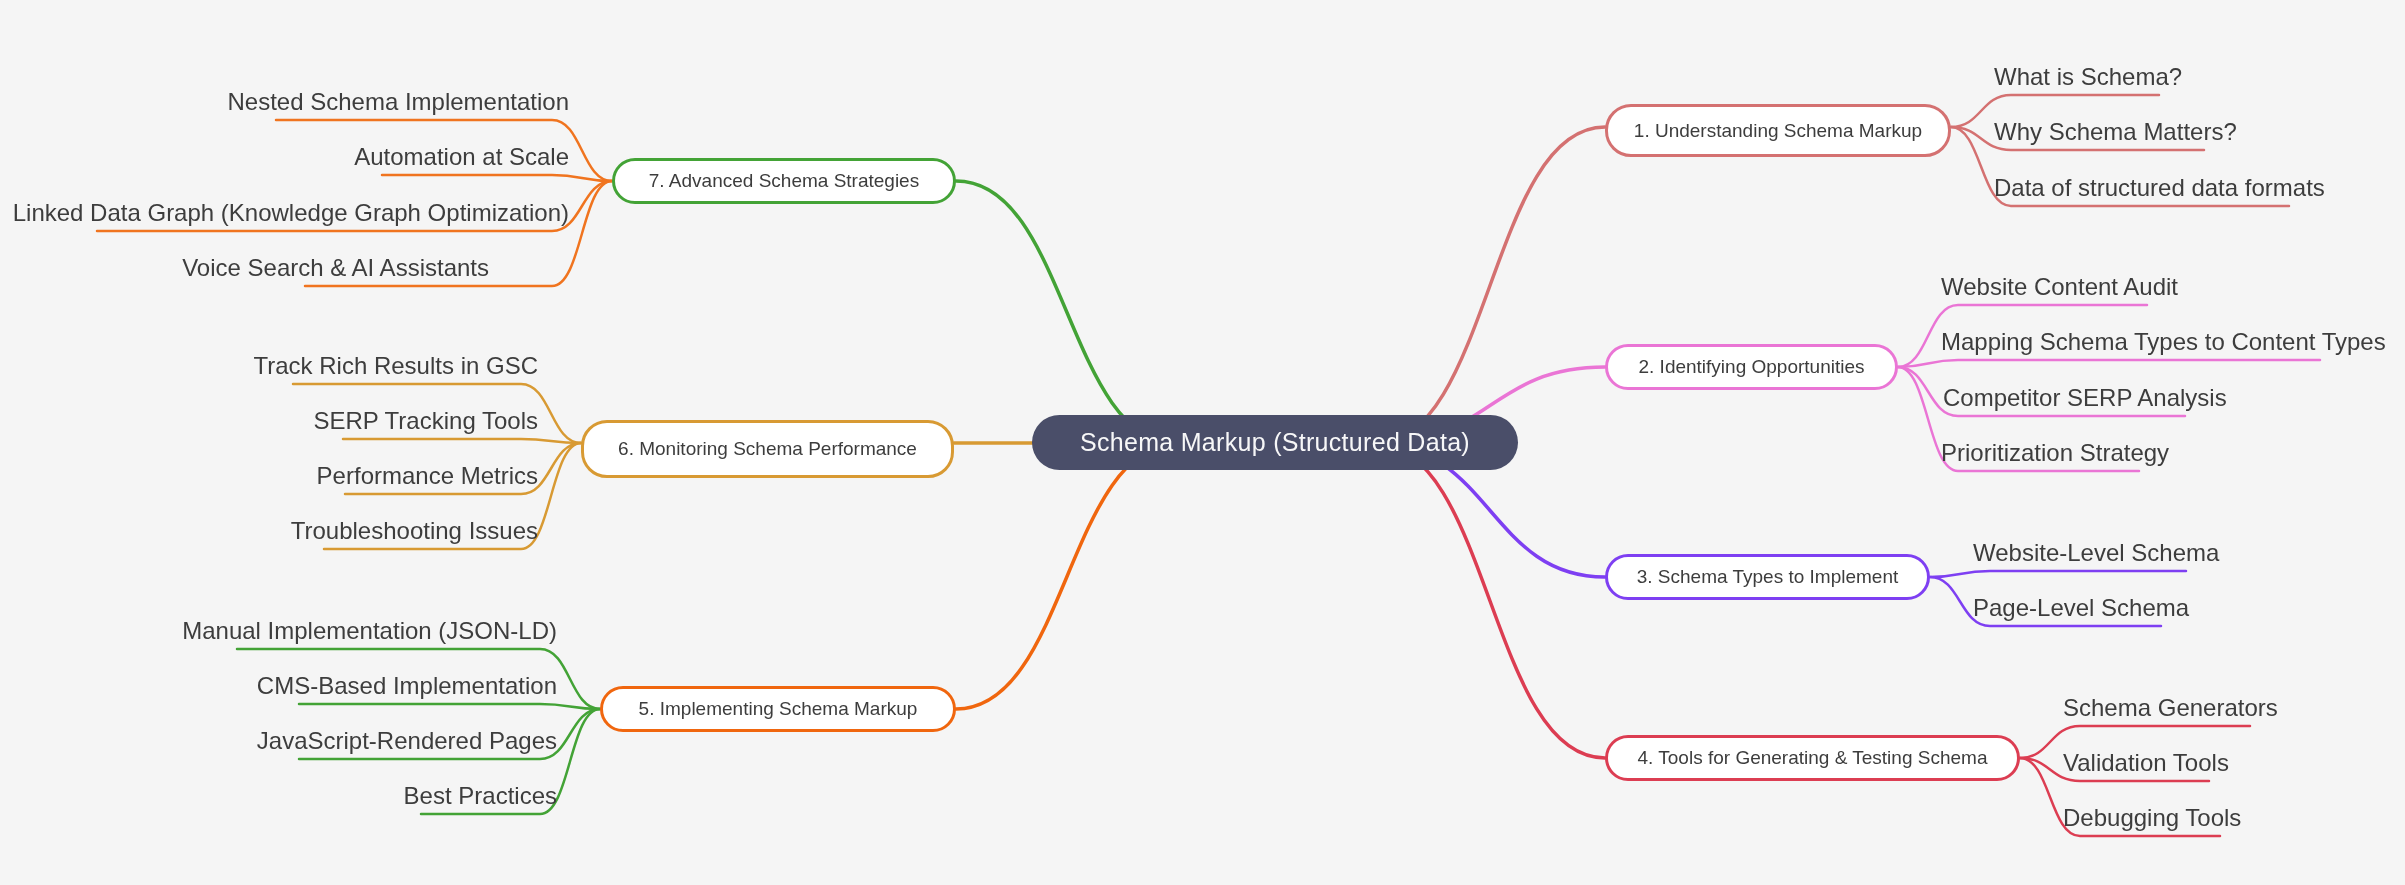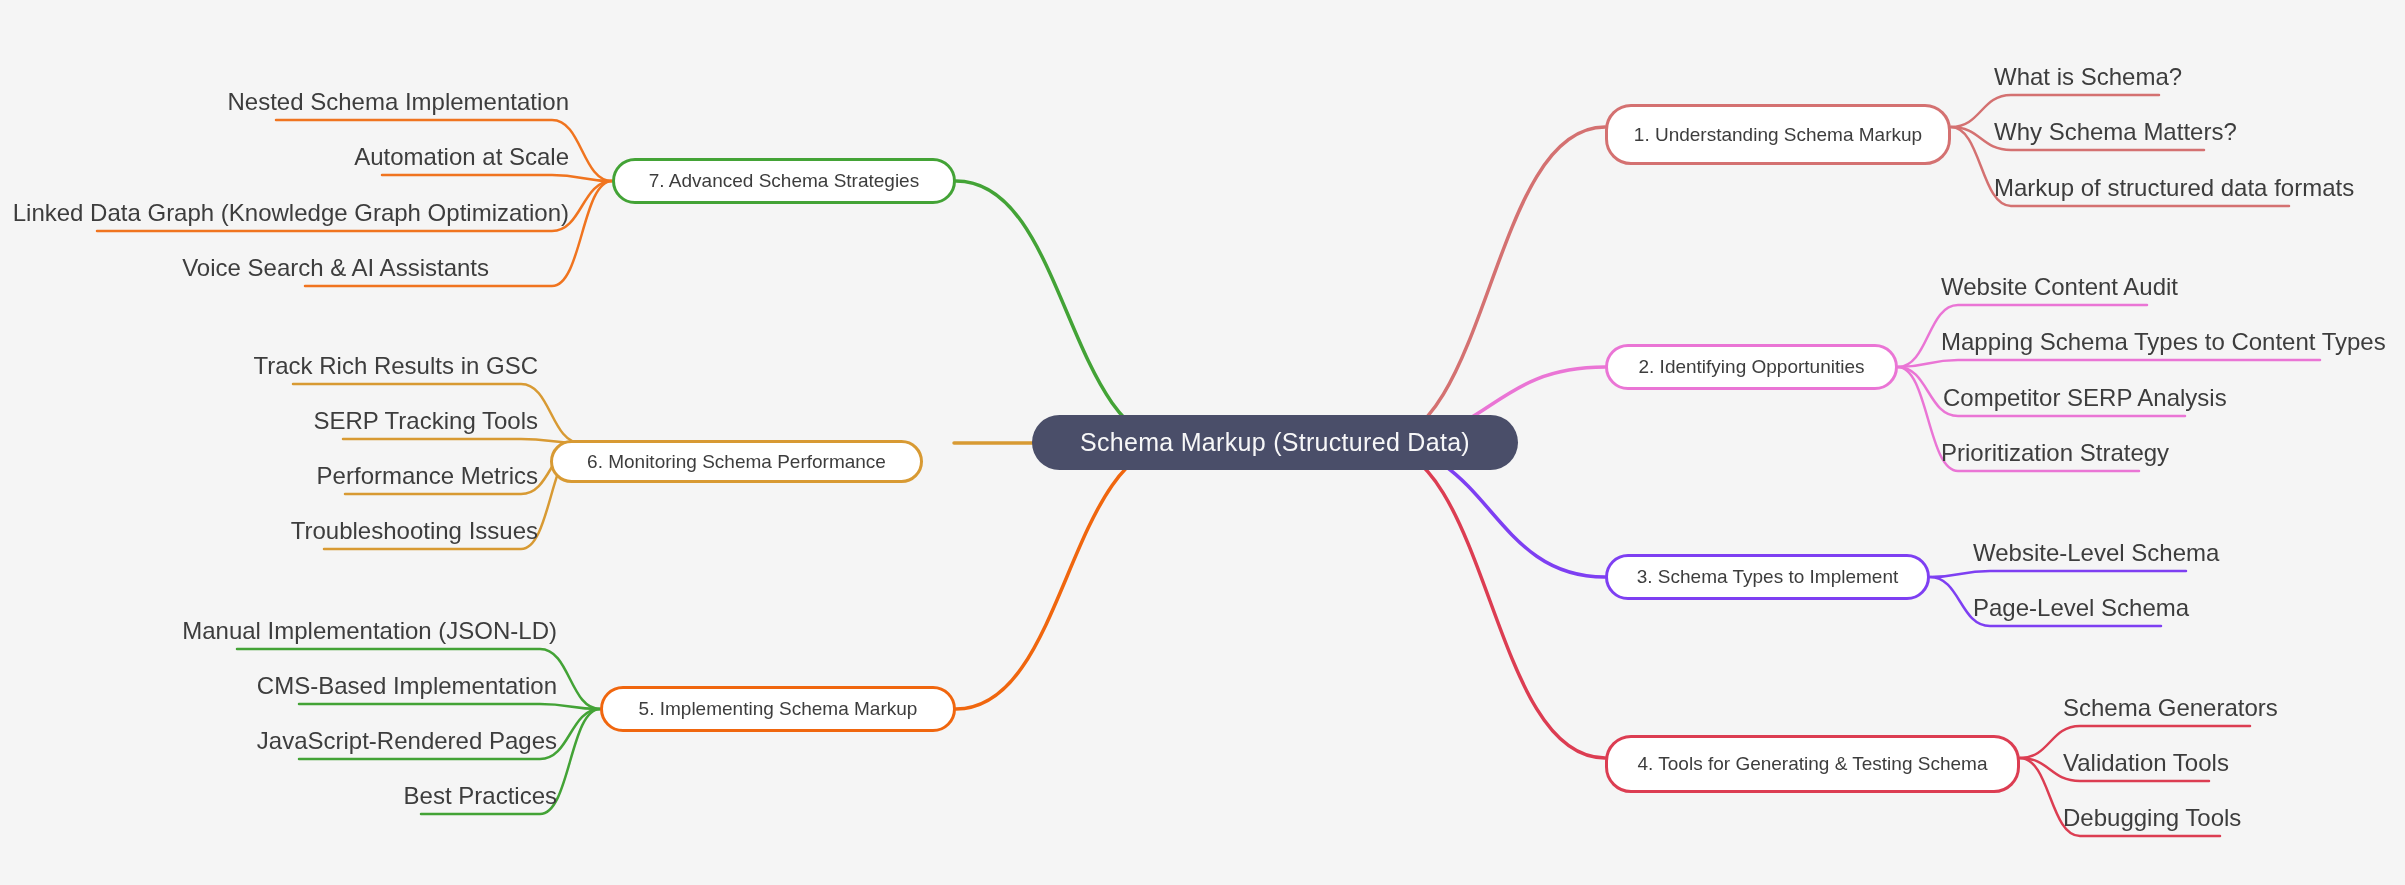"1. Understanding Schema Markup" div.node-pill { height: 61px -> 53px }
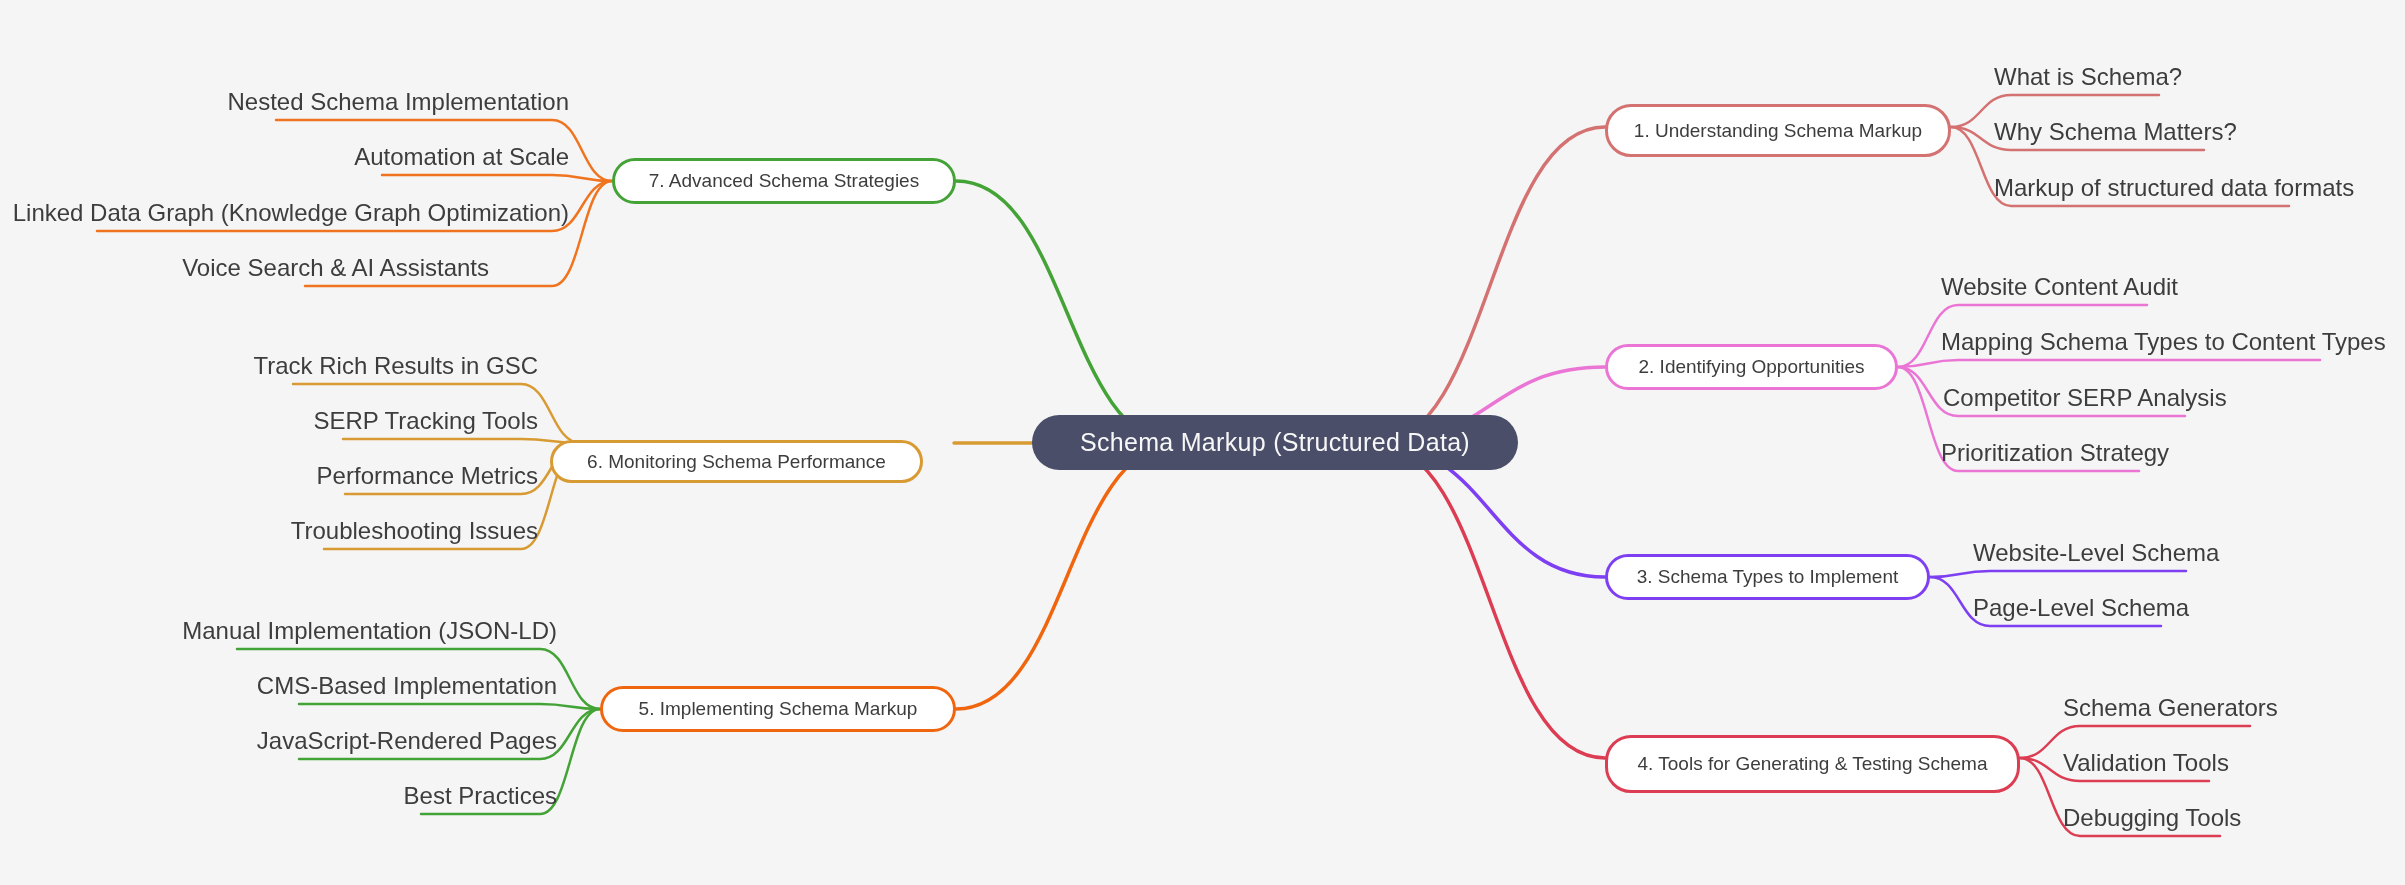"Markup of structured data formats" div.kid-label { text: Markup -> Data }
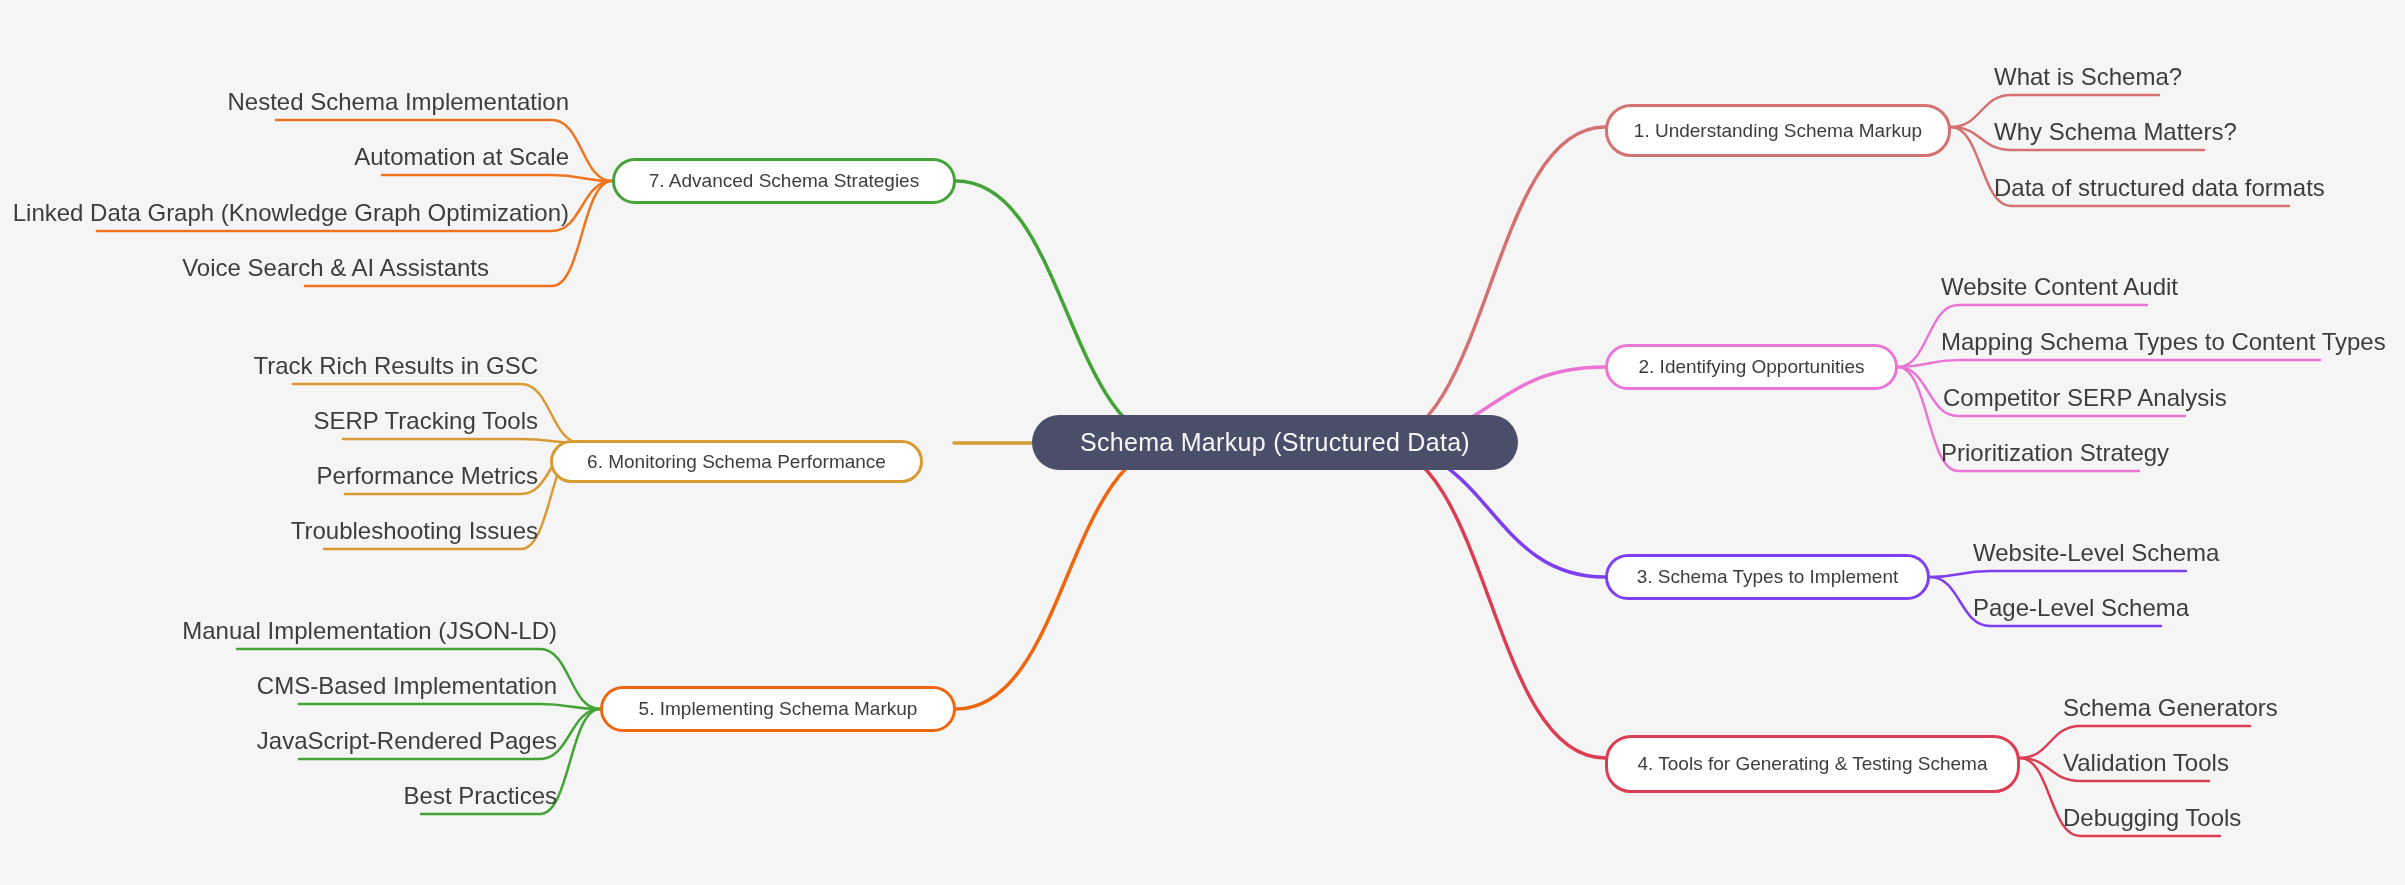"6. Monitoring Schema Performance" div.node-pill { height: 43px -> 58px; left: 550px -> 581px; margin-top: 20px -> none }
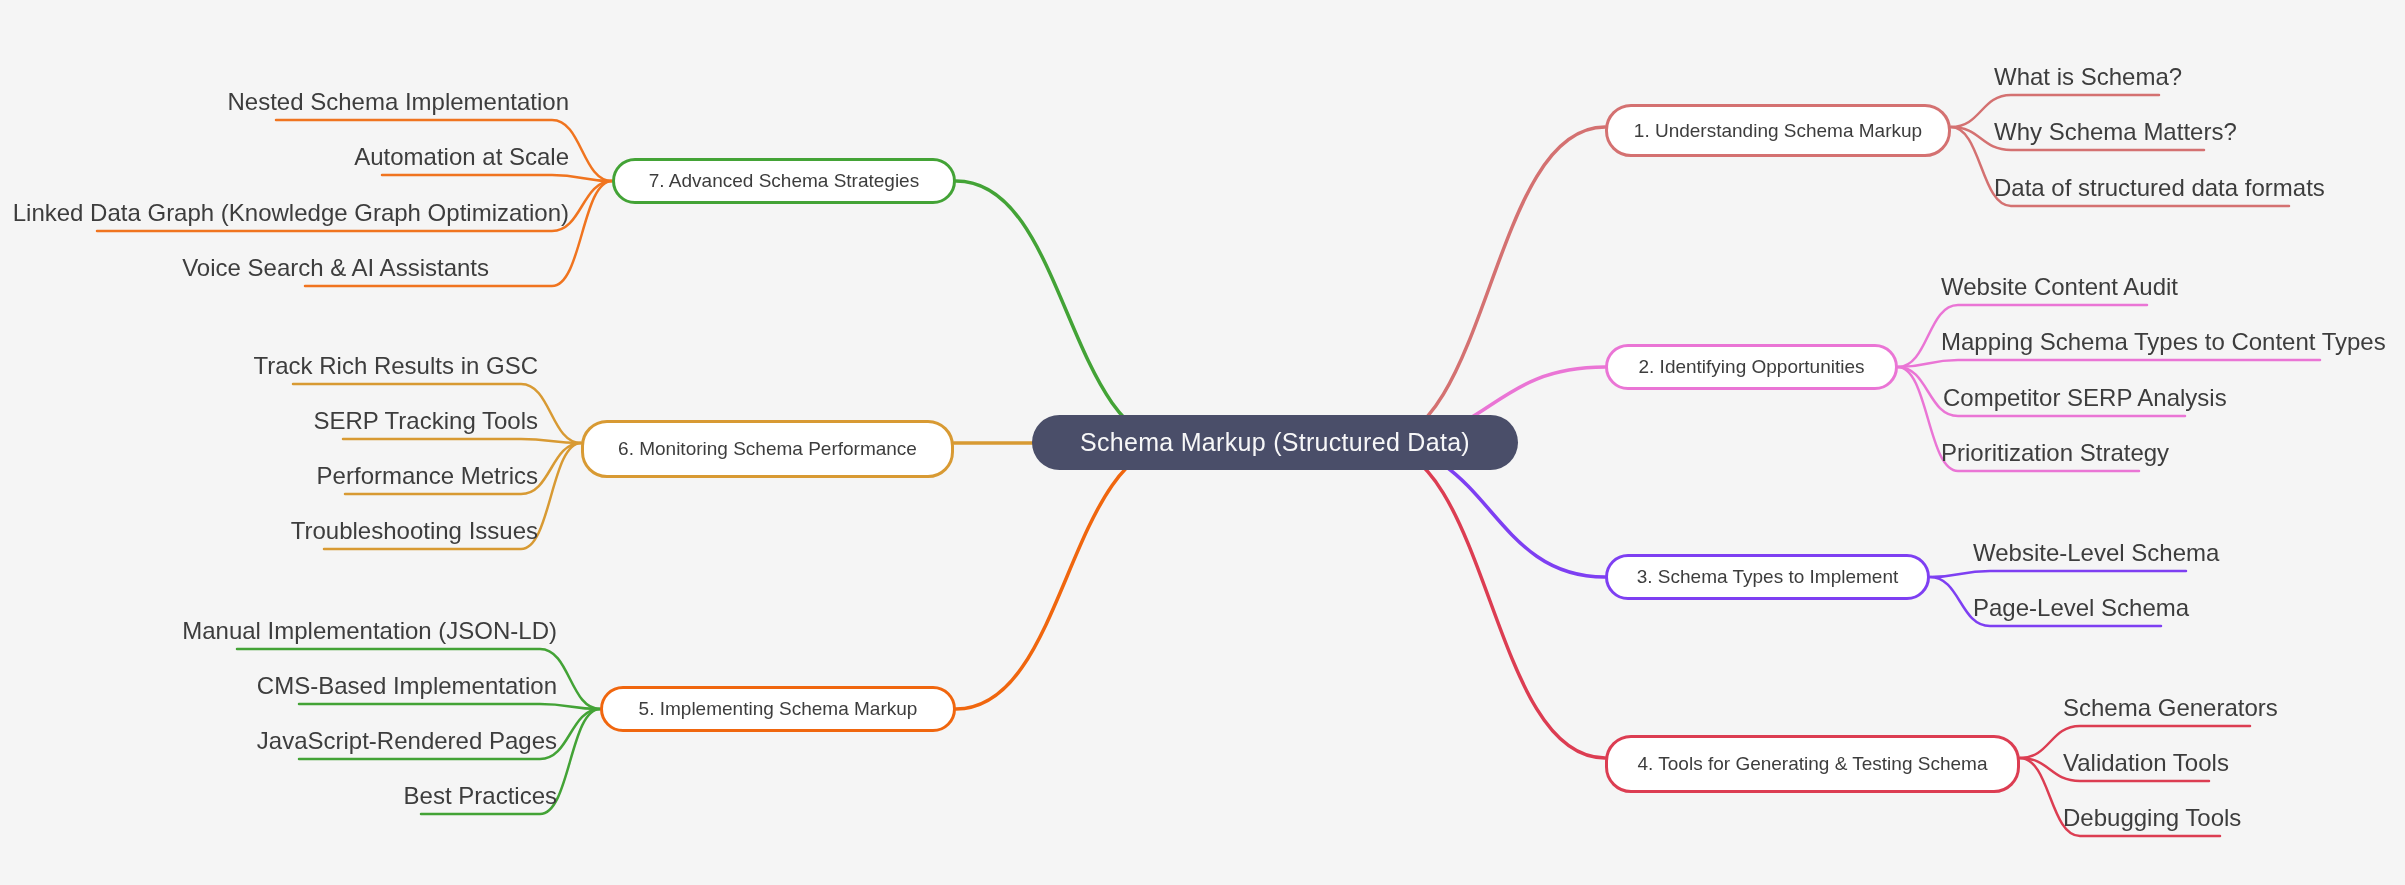"4. Tools for Generating &" div.node-pill { height: 58px -> 46px }
